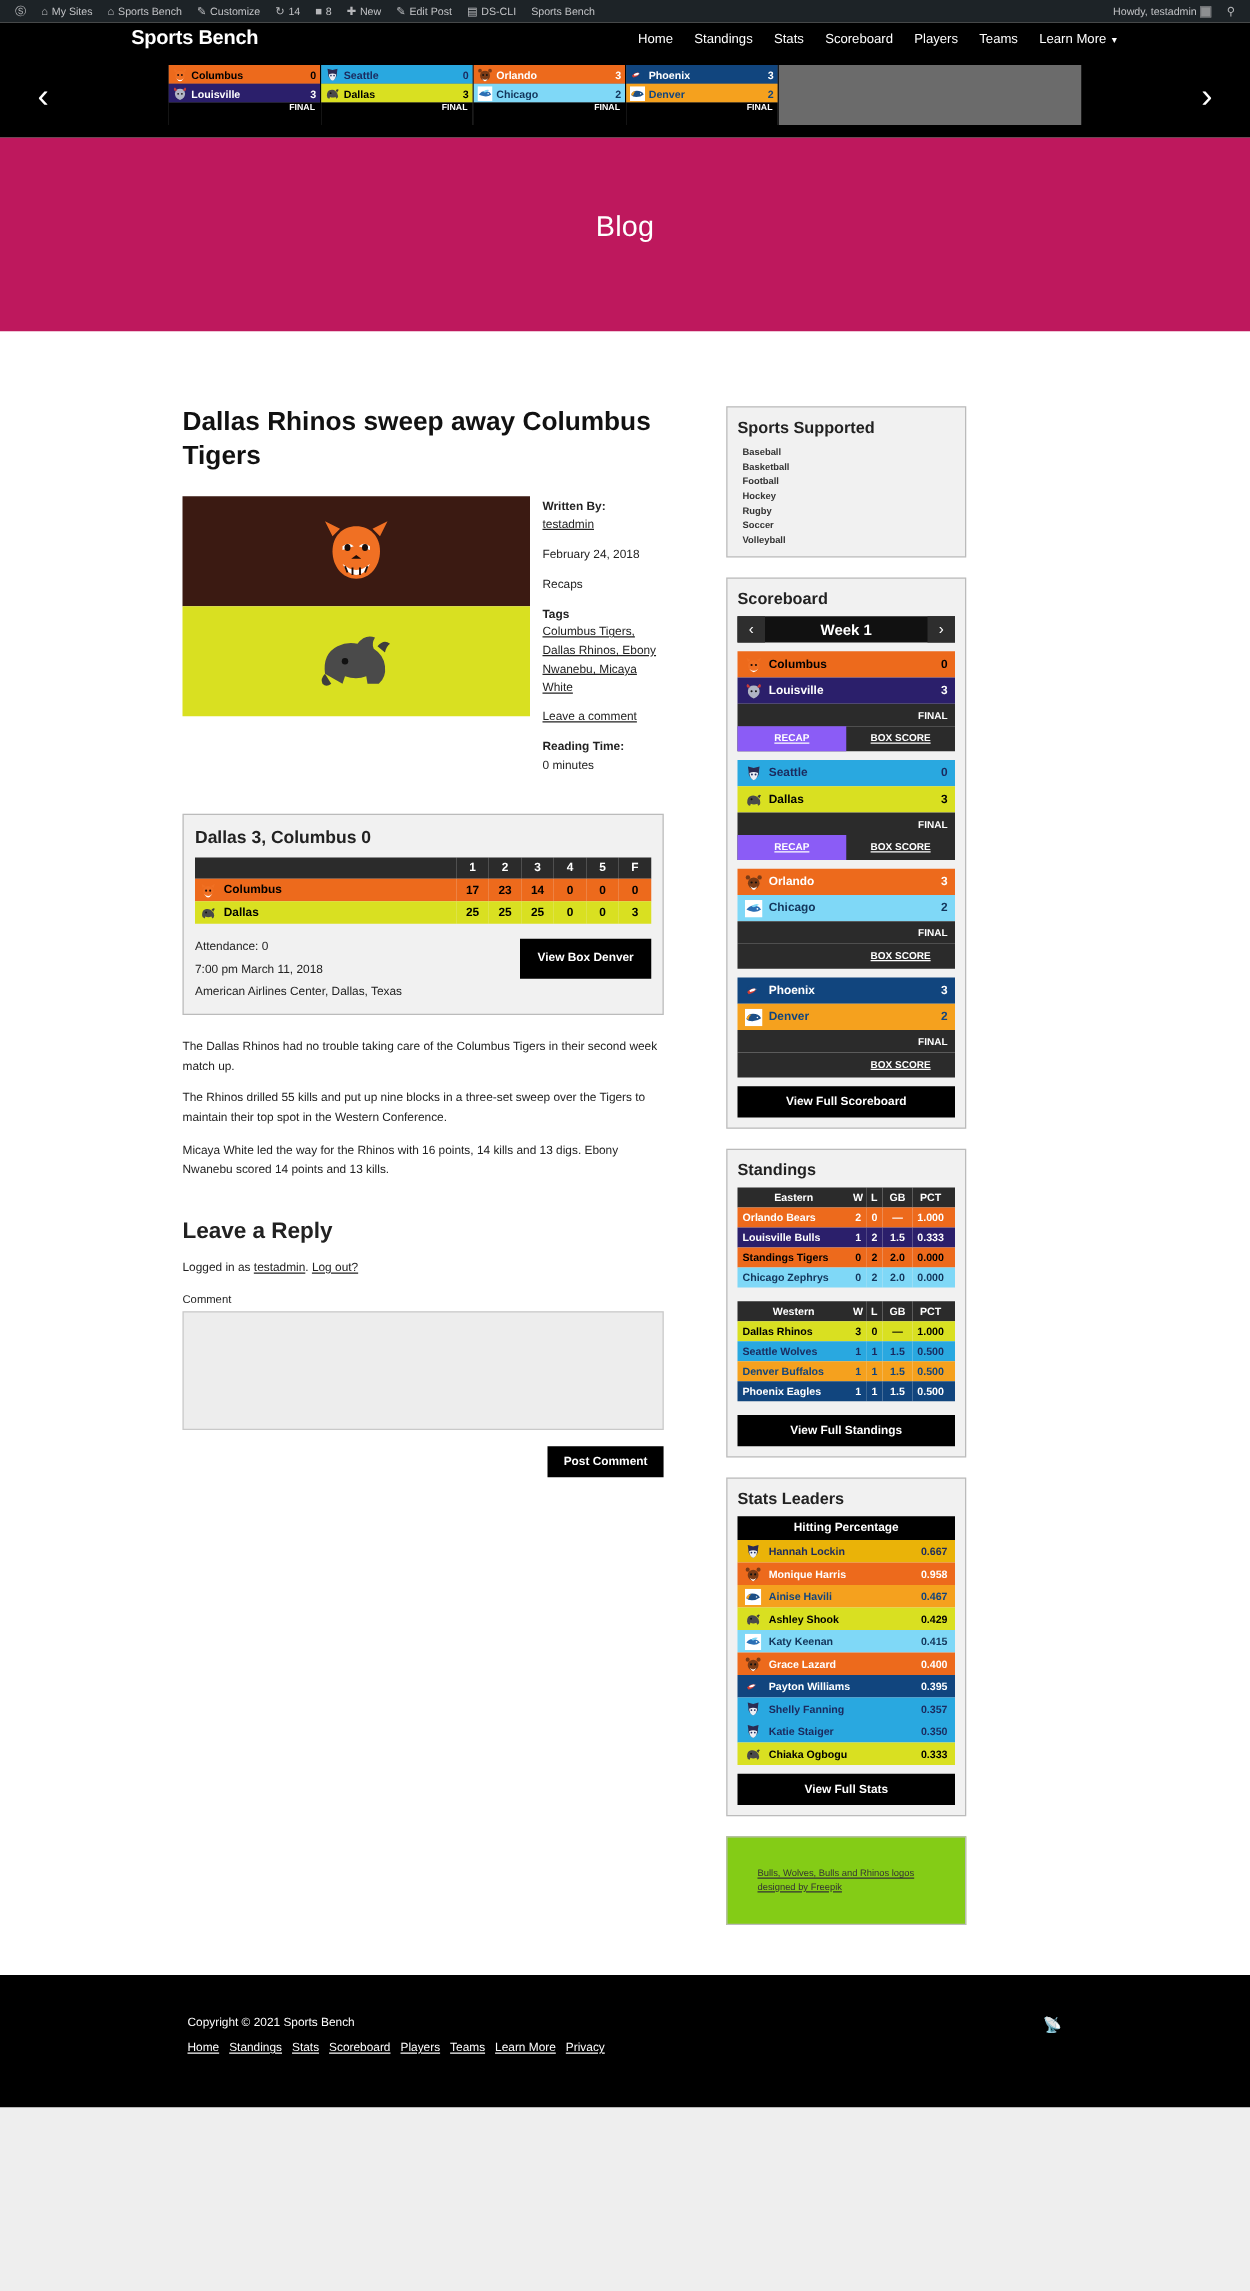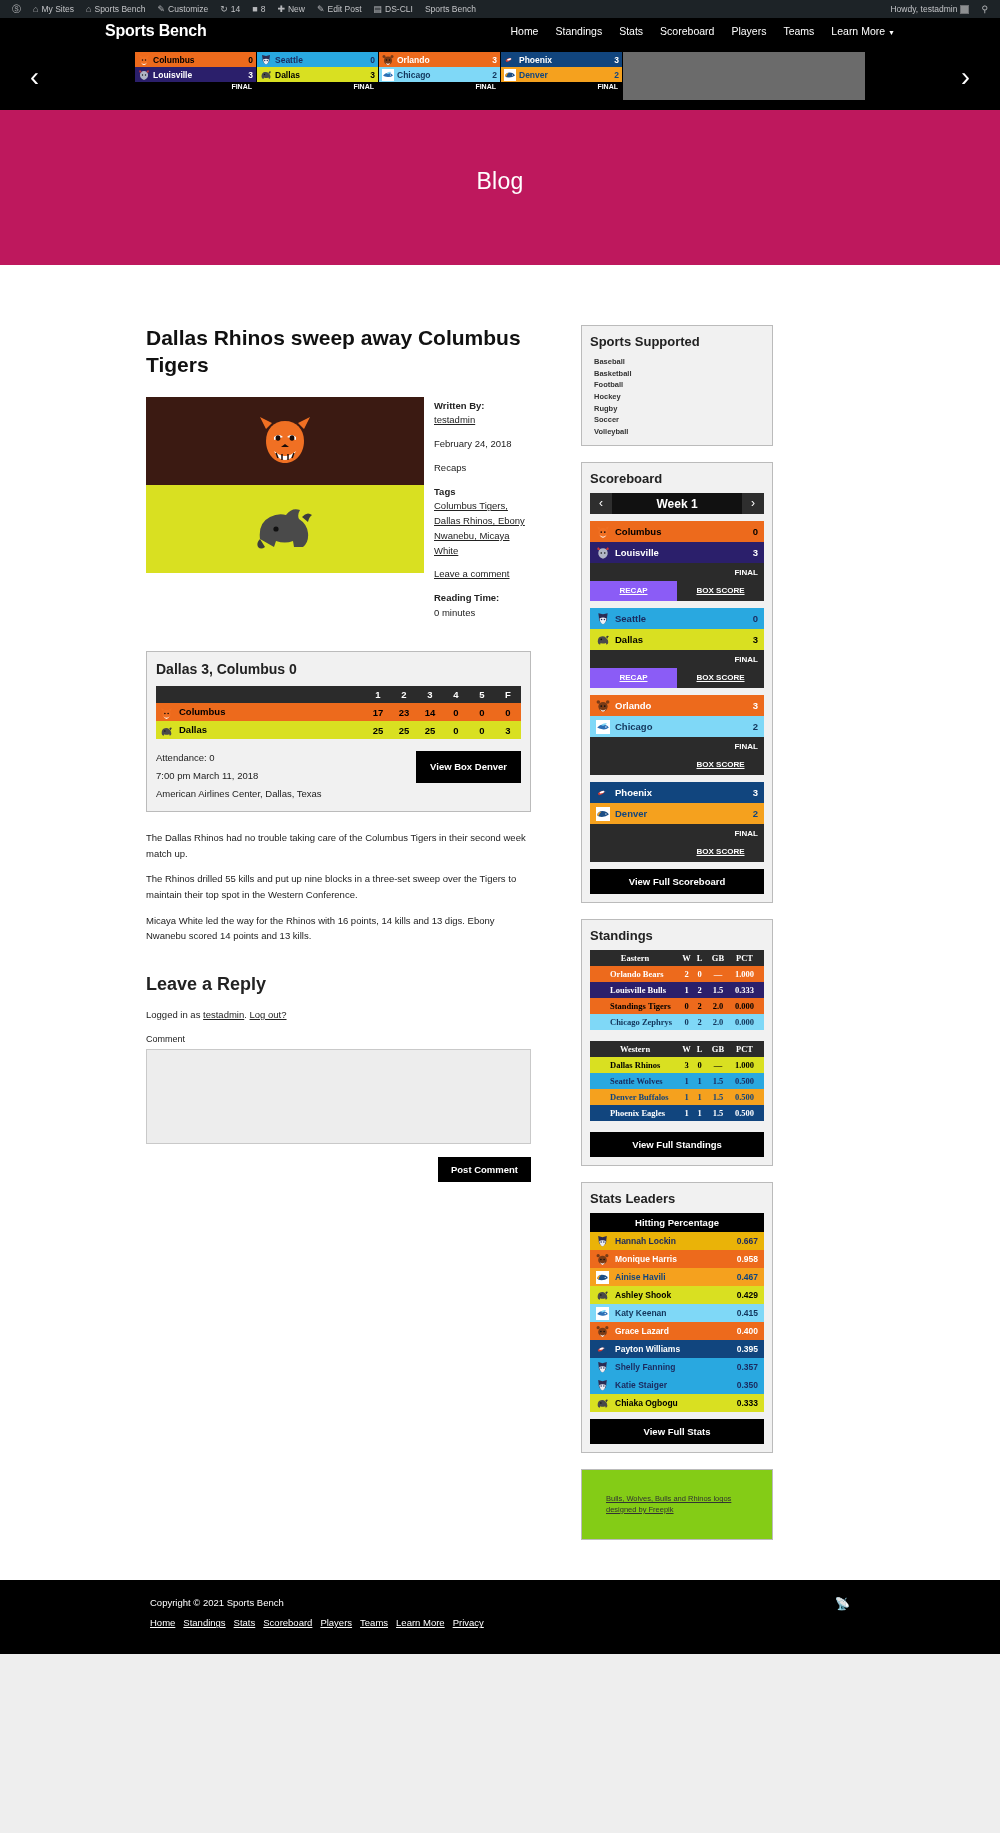"Eastern" .sttable { font-family: Liberation Serif, serif -> none }
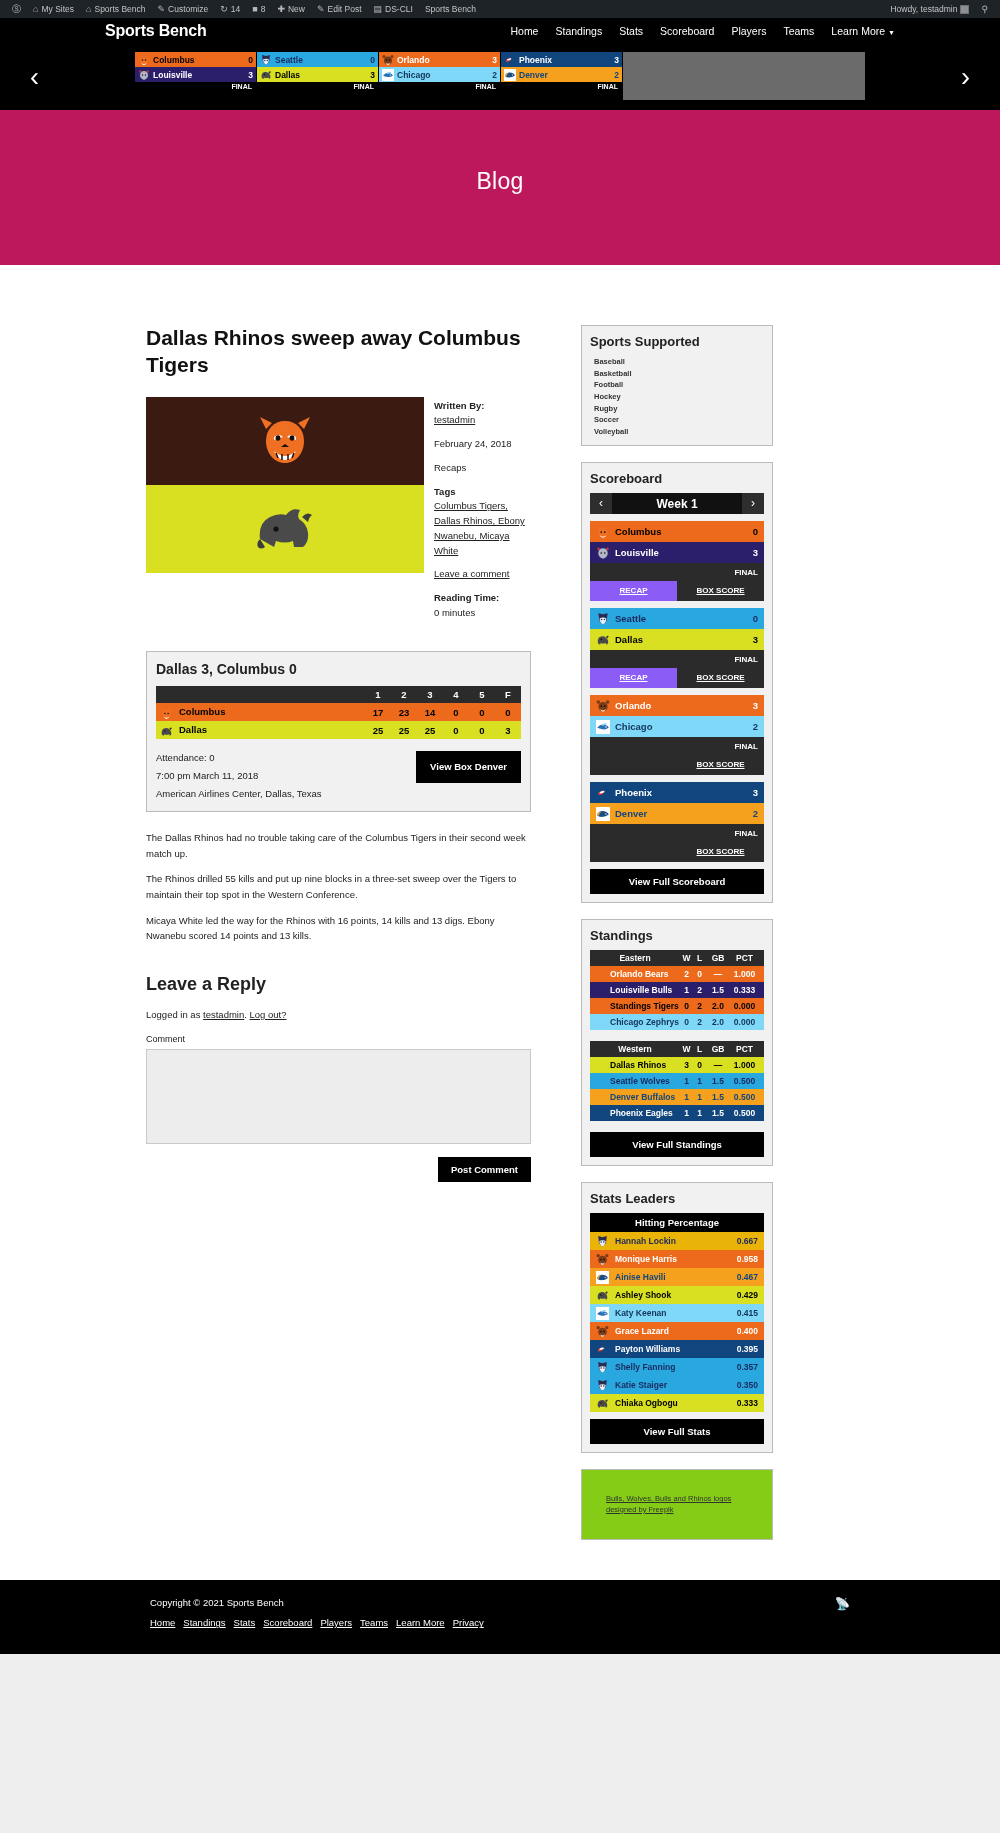"Orlando Bears" .sttable td.tn { padding-left: 20px -> 4px }
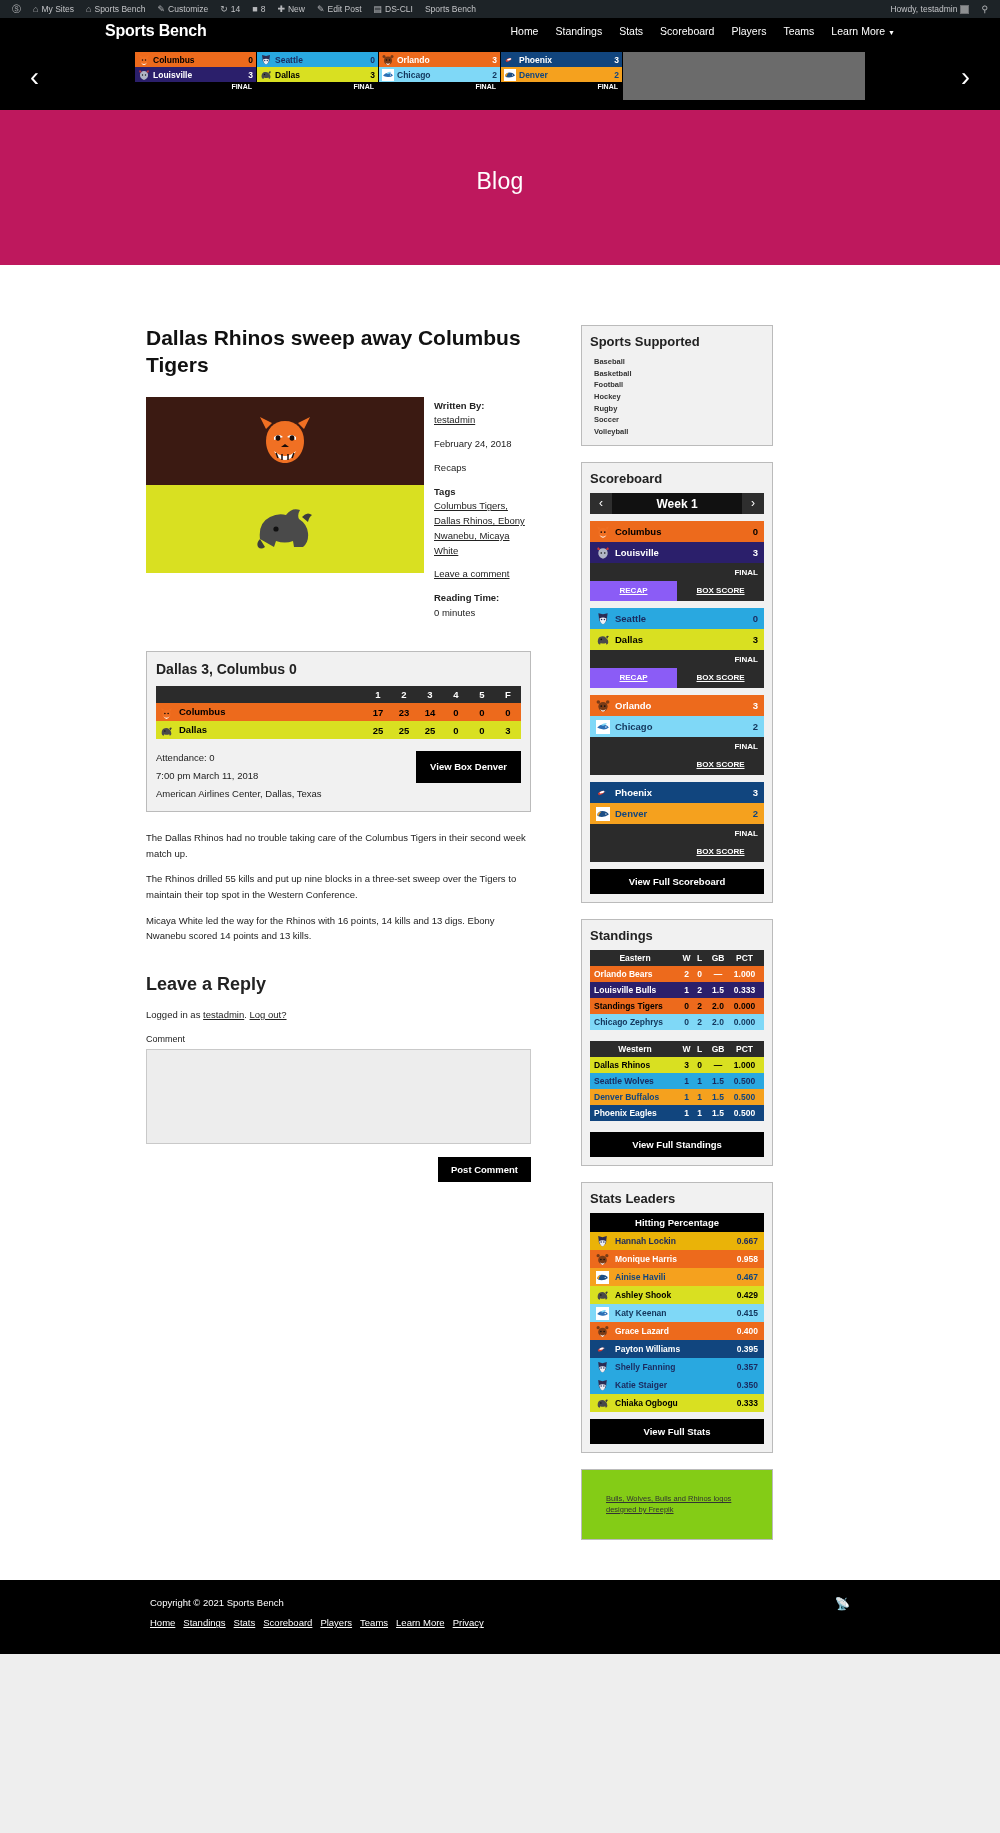"Copyright © 2021 Sports Bench" .foot-inner { margin: 0 auto -> 16px auto }
